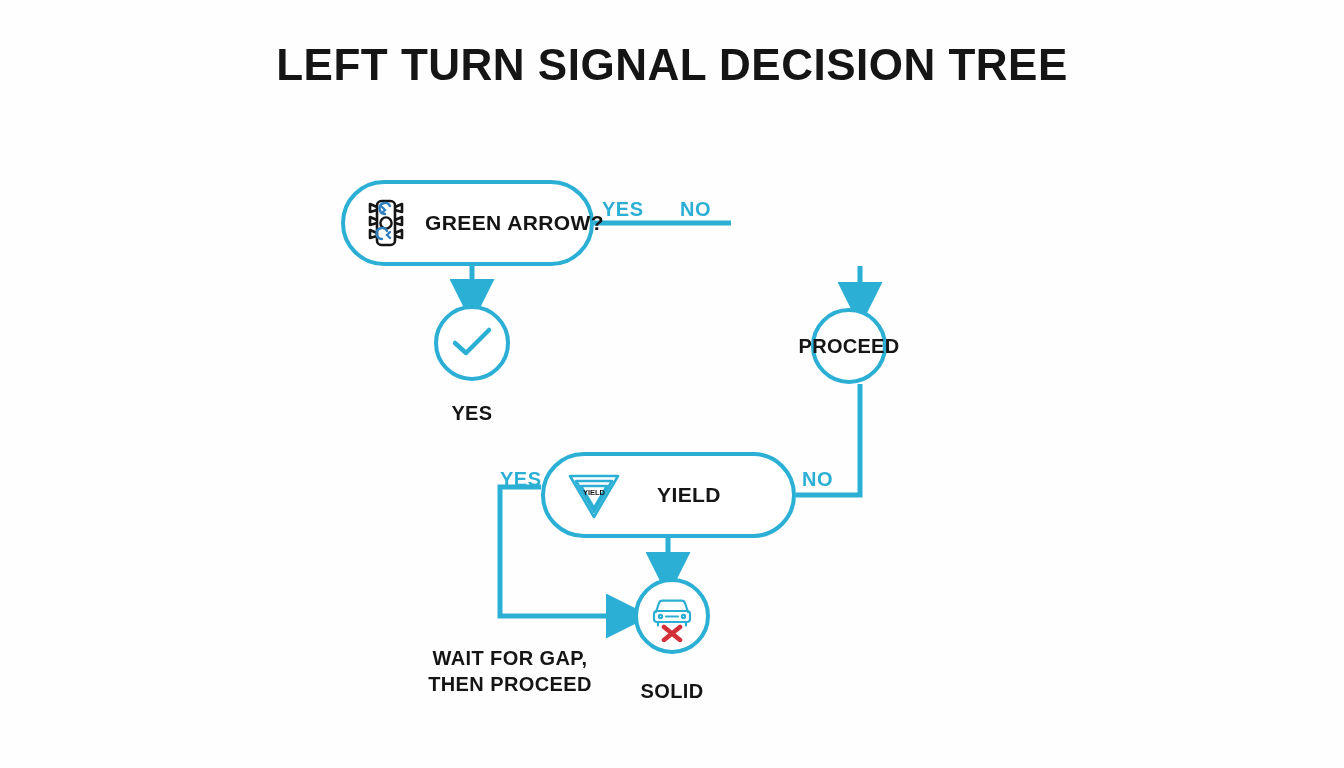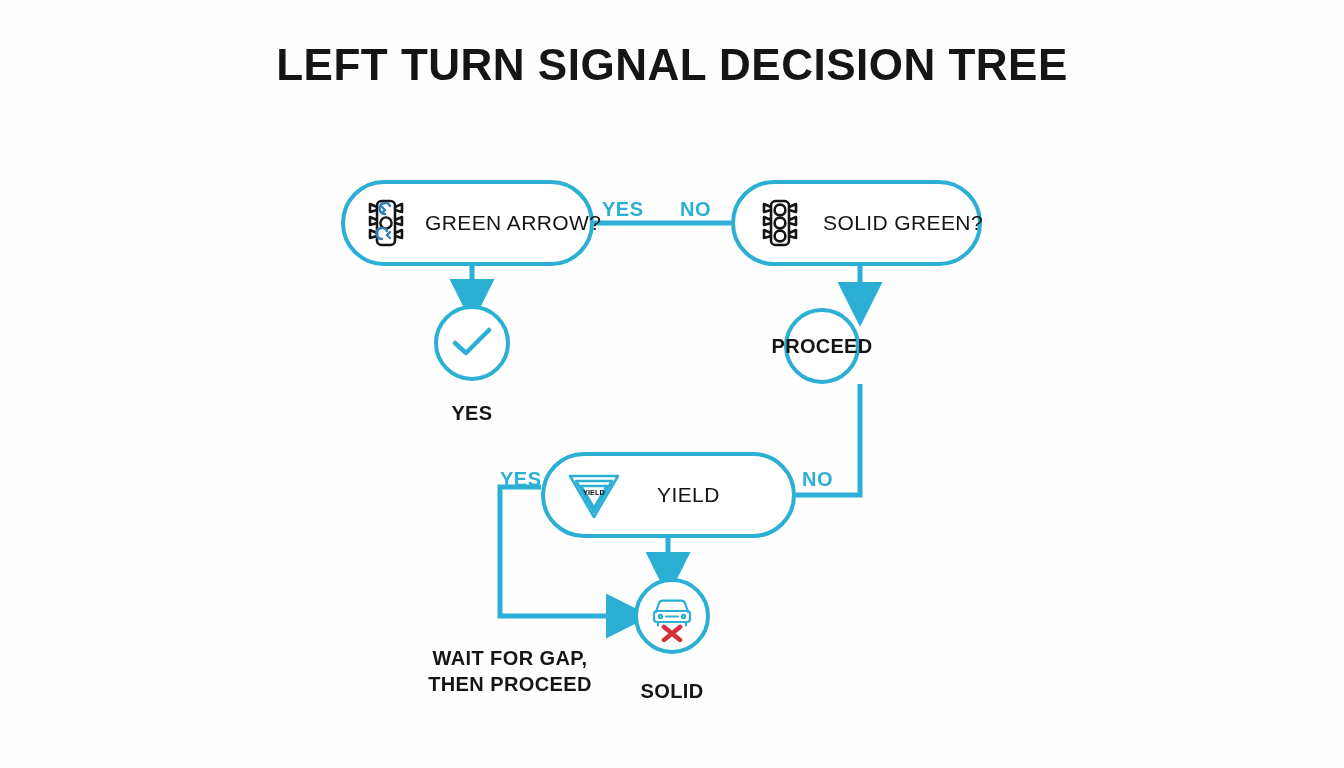"GREEN ARROW?" .pill .node-label { font-weight: normal -> bold }
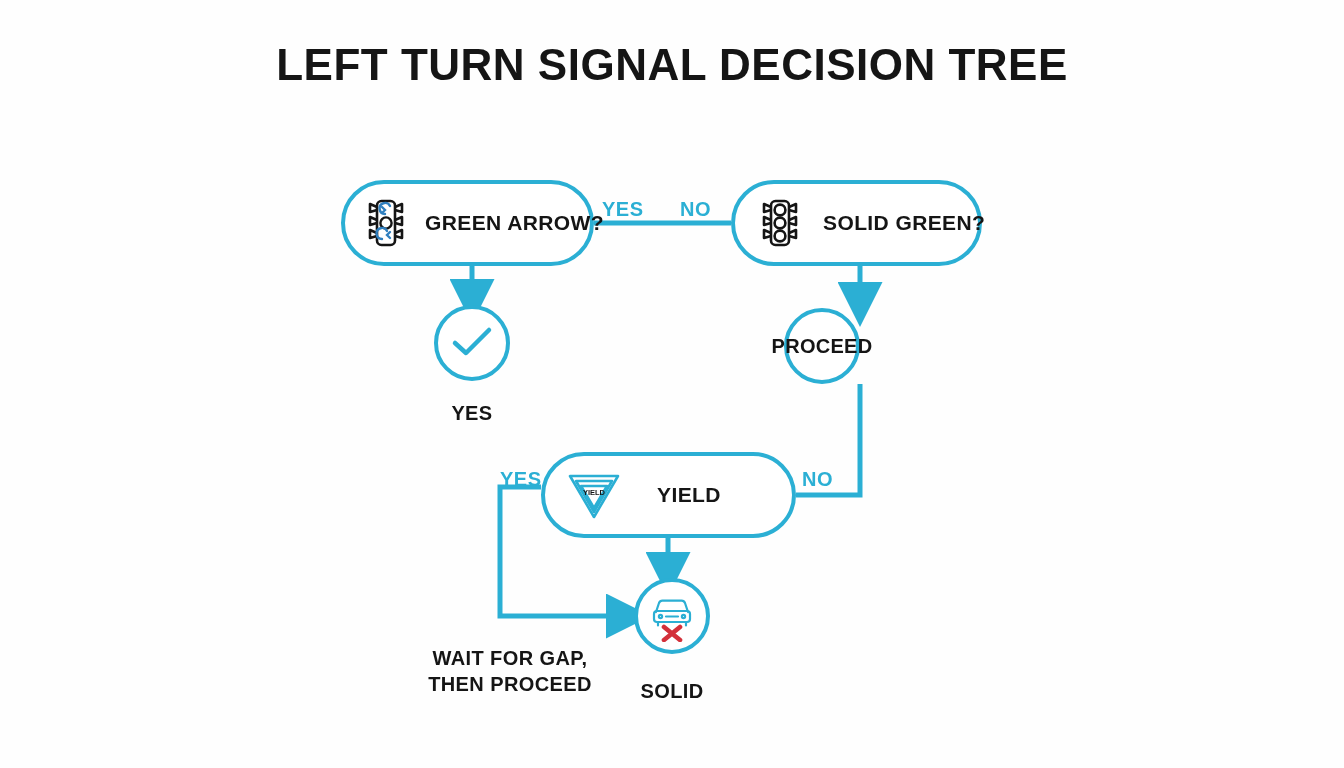"SOLID GREEN?" div.pill { html: <div> <span> <svg> <g> <rect></rect> <path></path> <path></path> <path></path> <path></path> <path></path> <path></path> <circle></circle> <circle></circle> <circle></circle> </g> </svg> </span> <span>SOLID GREEN?</span> </div> -> none }
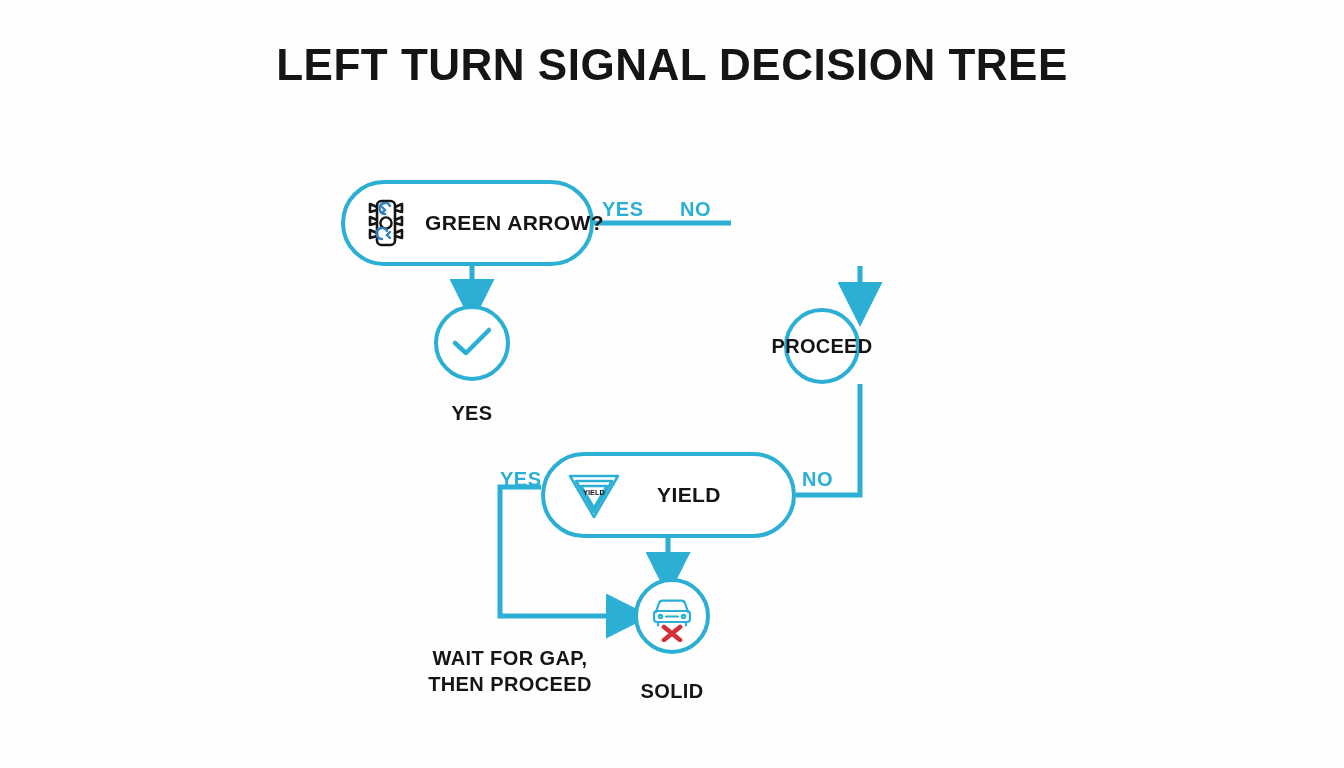"PROCEED" #node-proceed { left: 784px -> 811px }
